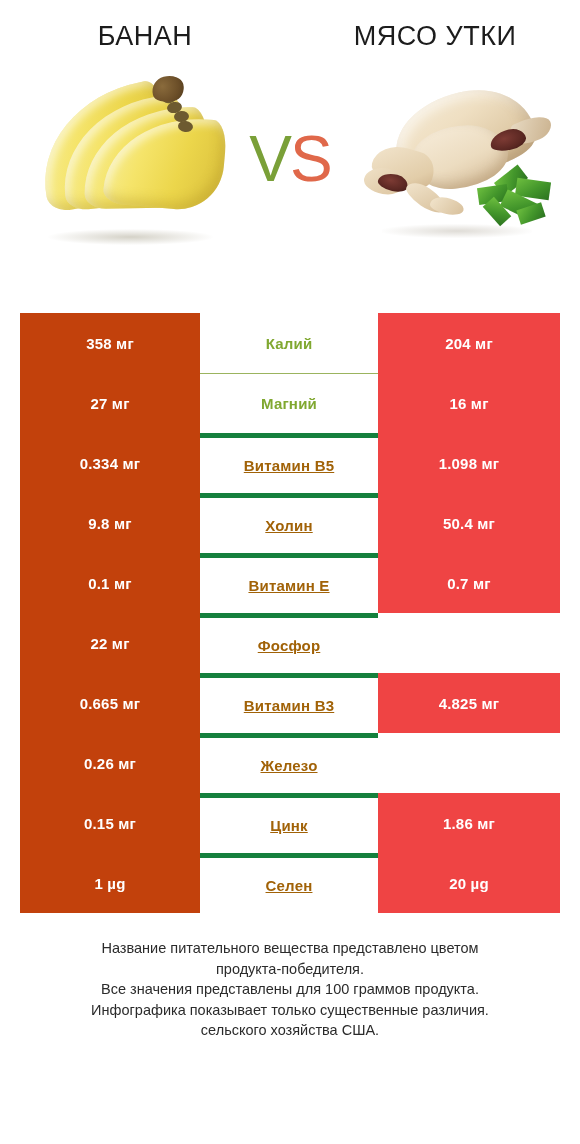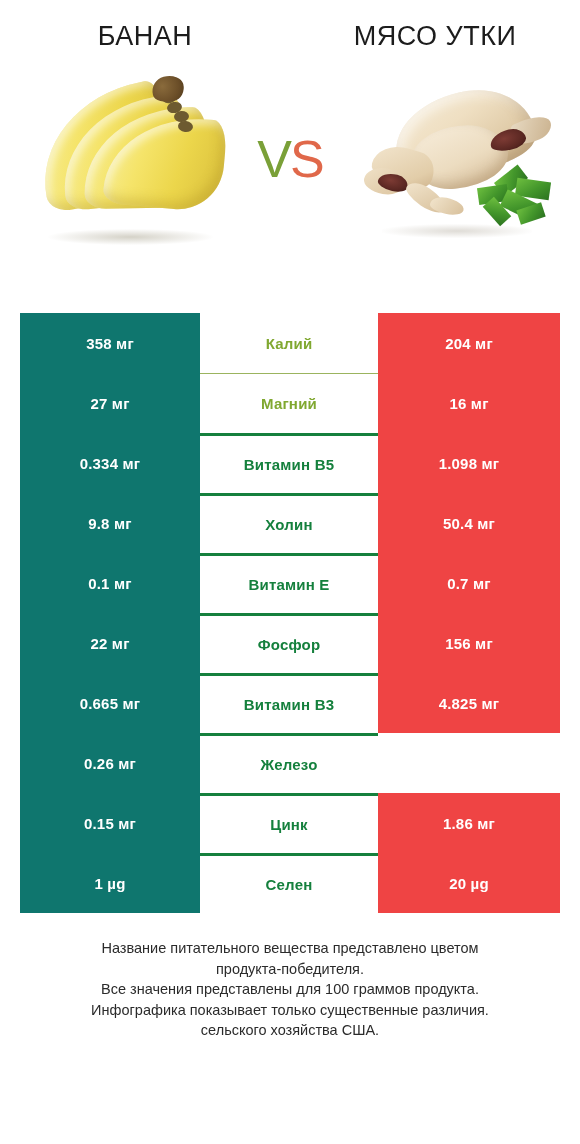"VS" .vs { font-size: 52px -> 64px }
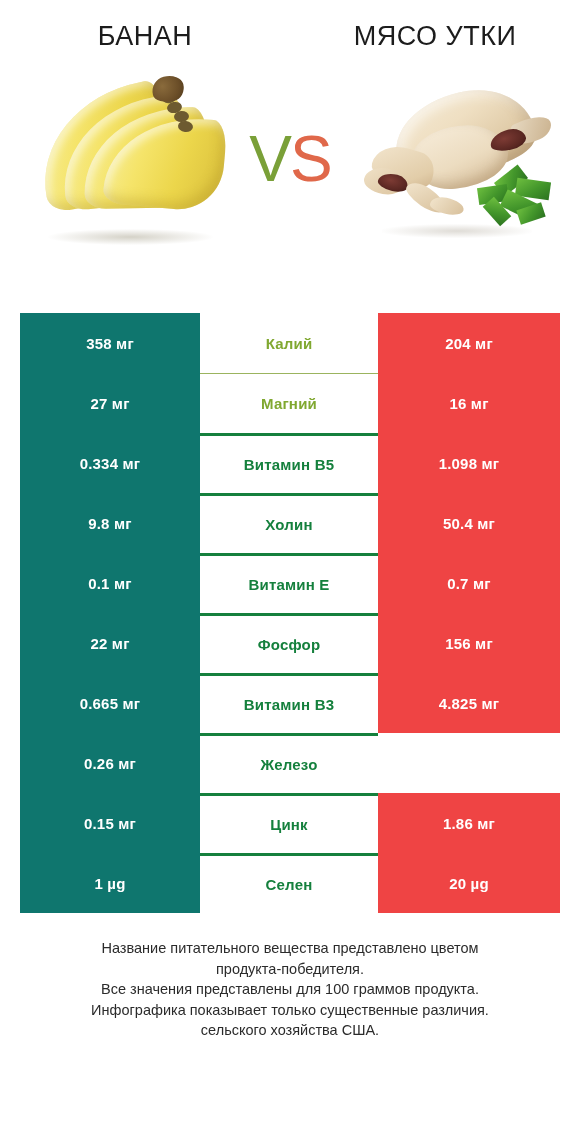"358 мг" .cell-left { background: #0f766e -> #c2410c }
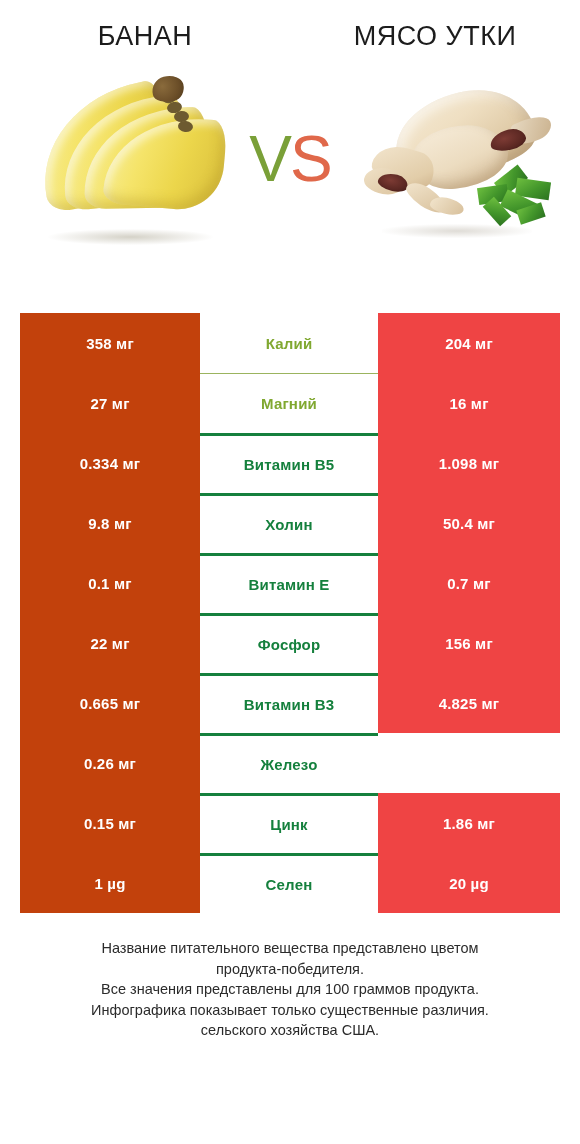"Витамин B5" .cell-mid.win-right { border-top: 3px solid #15803d -> 5px solid #15803d; color: #15803d -> #a16207; text-decoration: none -> underline }
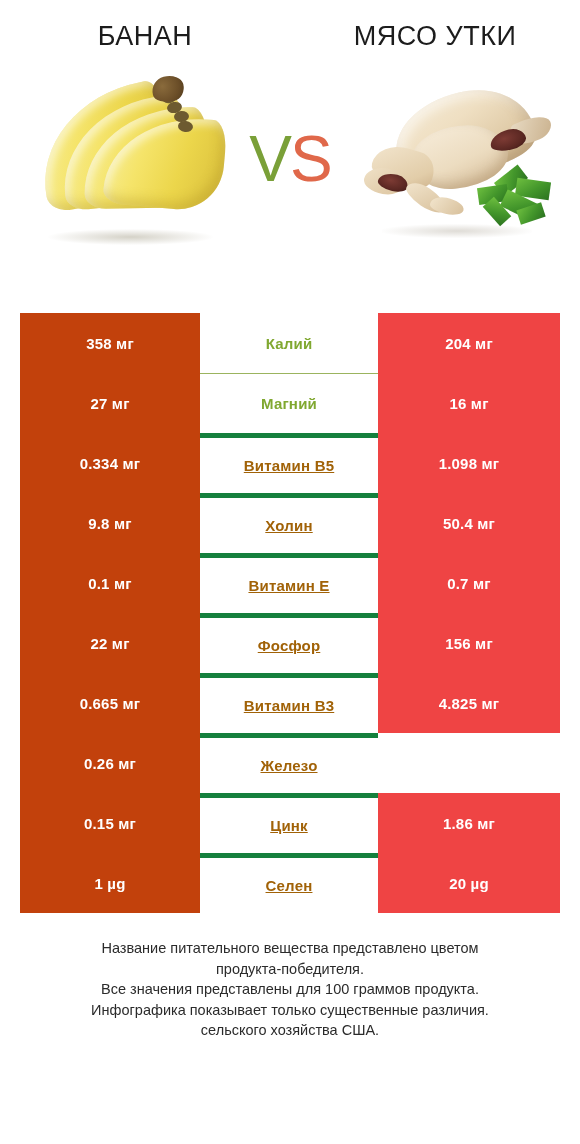"156 мг" div.cell { html: <div>156 мг</div> -> none }
